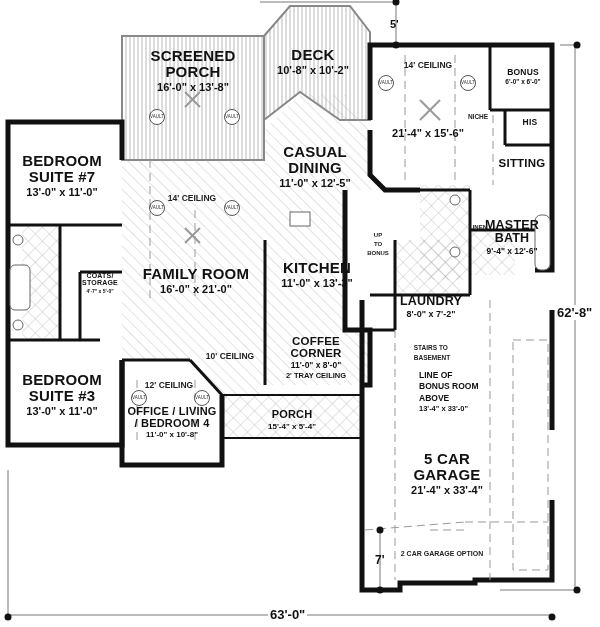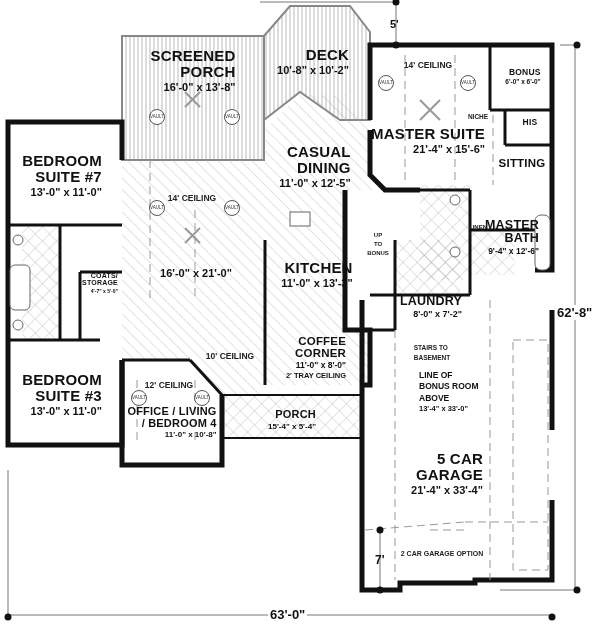"SCREENED" .lbl { text-align: right -> center }
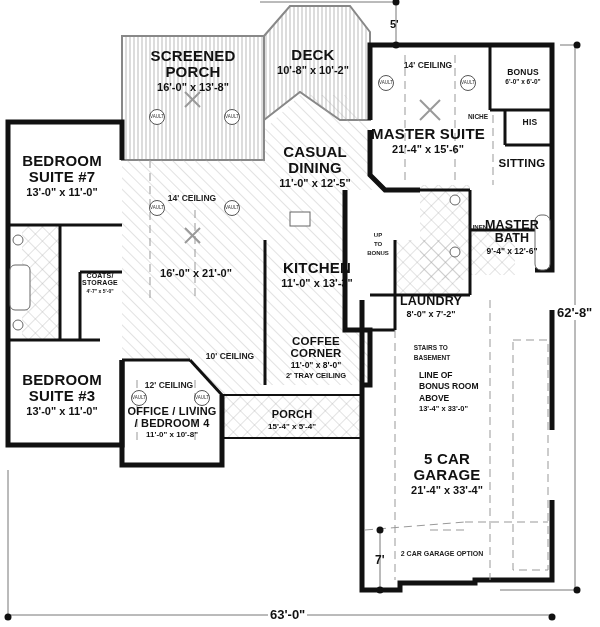"MASTER SUITE" span.name { html: <span>MASTER SUITE</span> -> none }
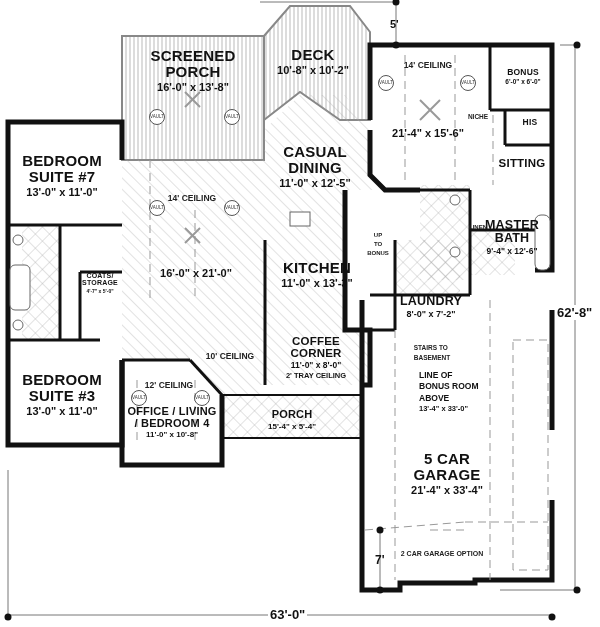"FAMILY ROOM" span.name { html: none -> <span>FAMILY ROOM</span> }
